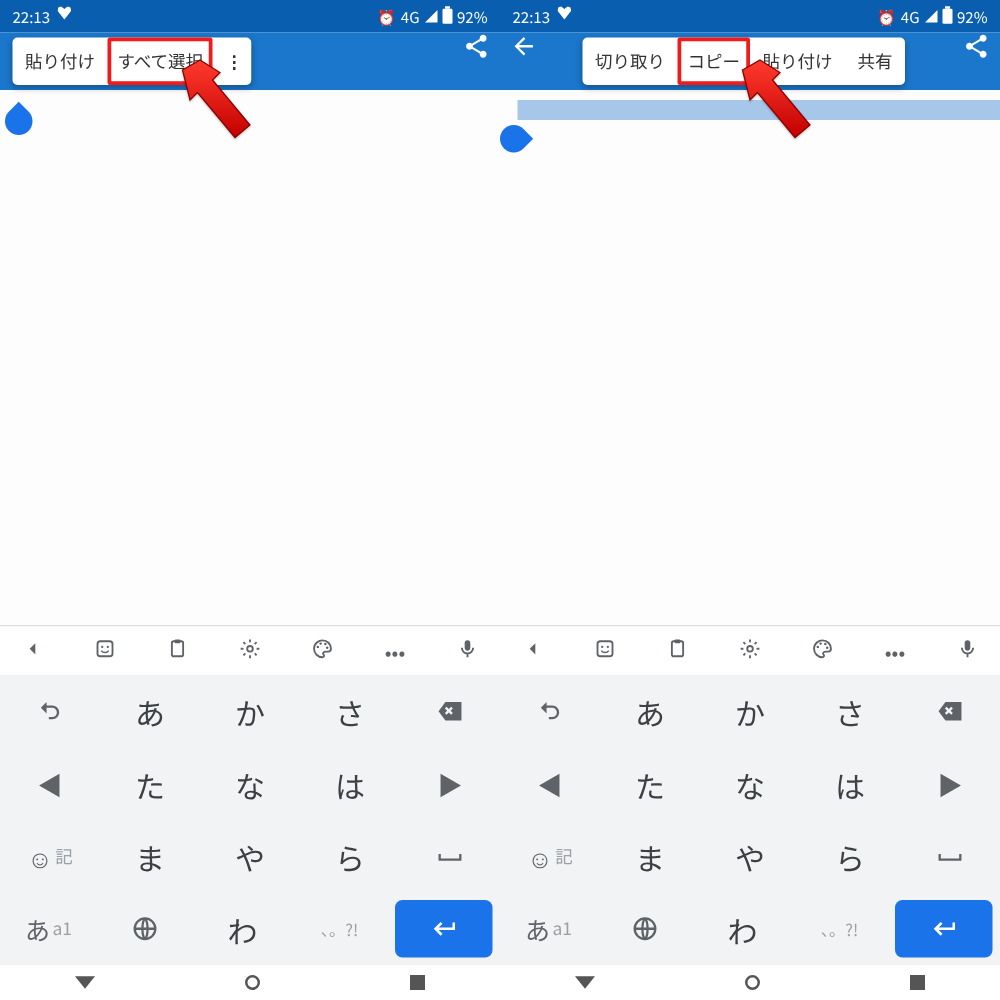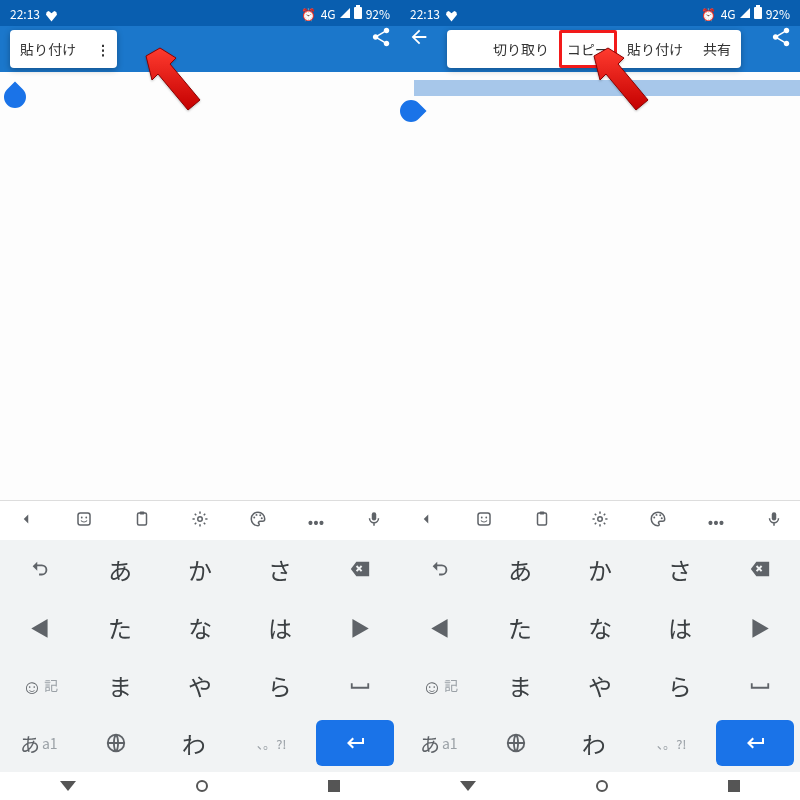"22:13" .sb-left { align-items: flex-end -> flex-start }
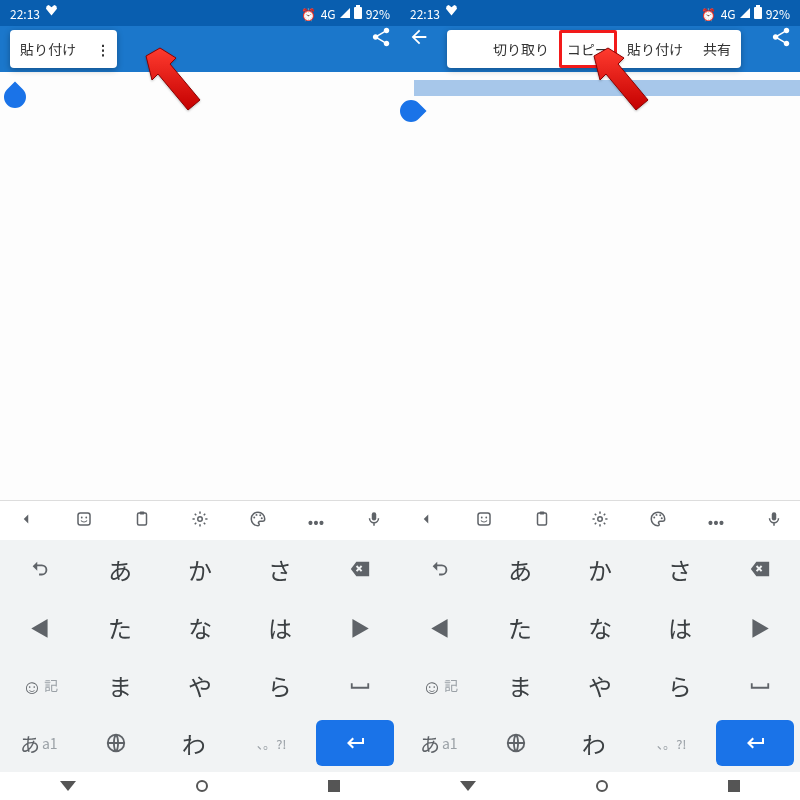"すべて選択" span.ctx-item { html: none -> <span>すべて選択</span> }
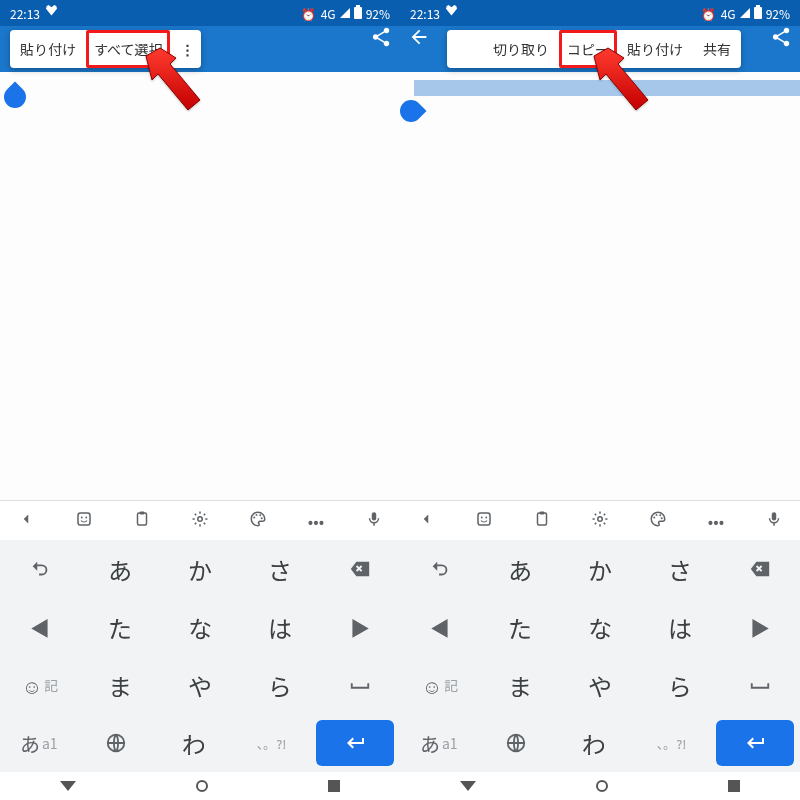"切り取り" div.ctx-popup { left: 47px -> 66px; padding-left: 36px -> none }
